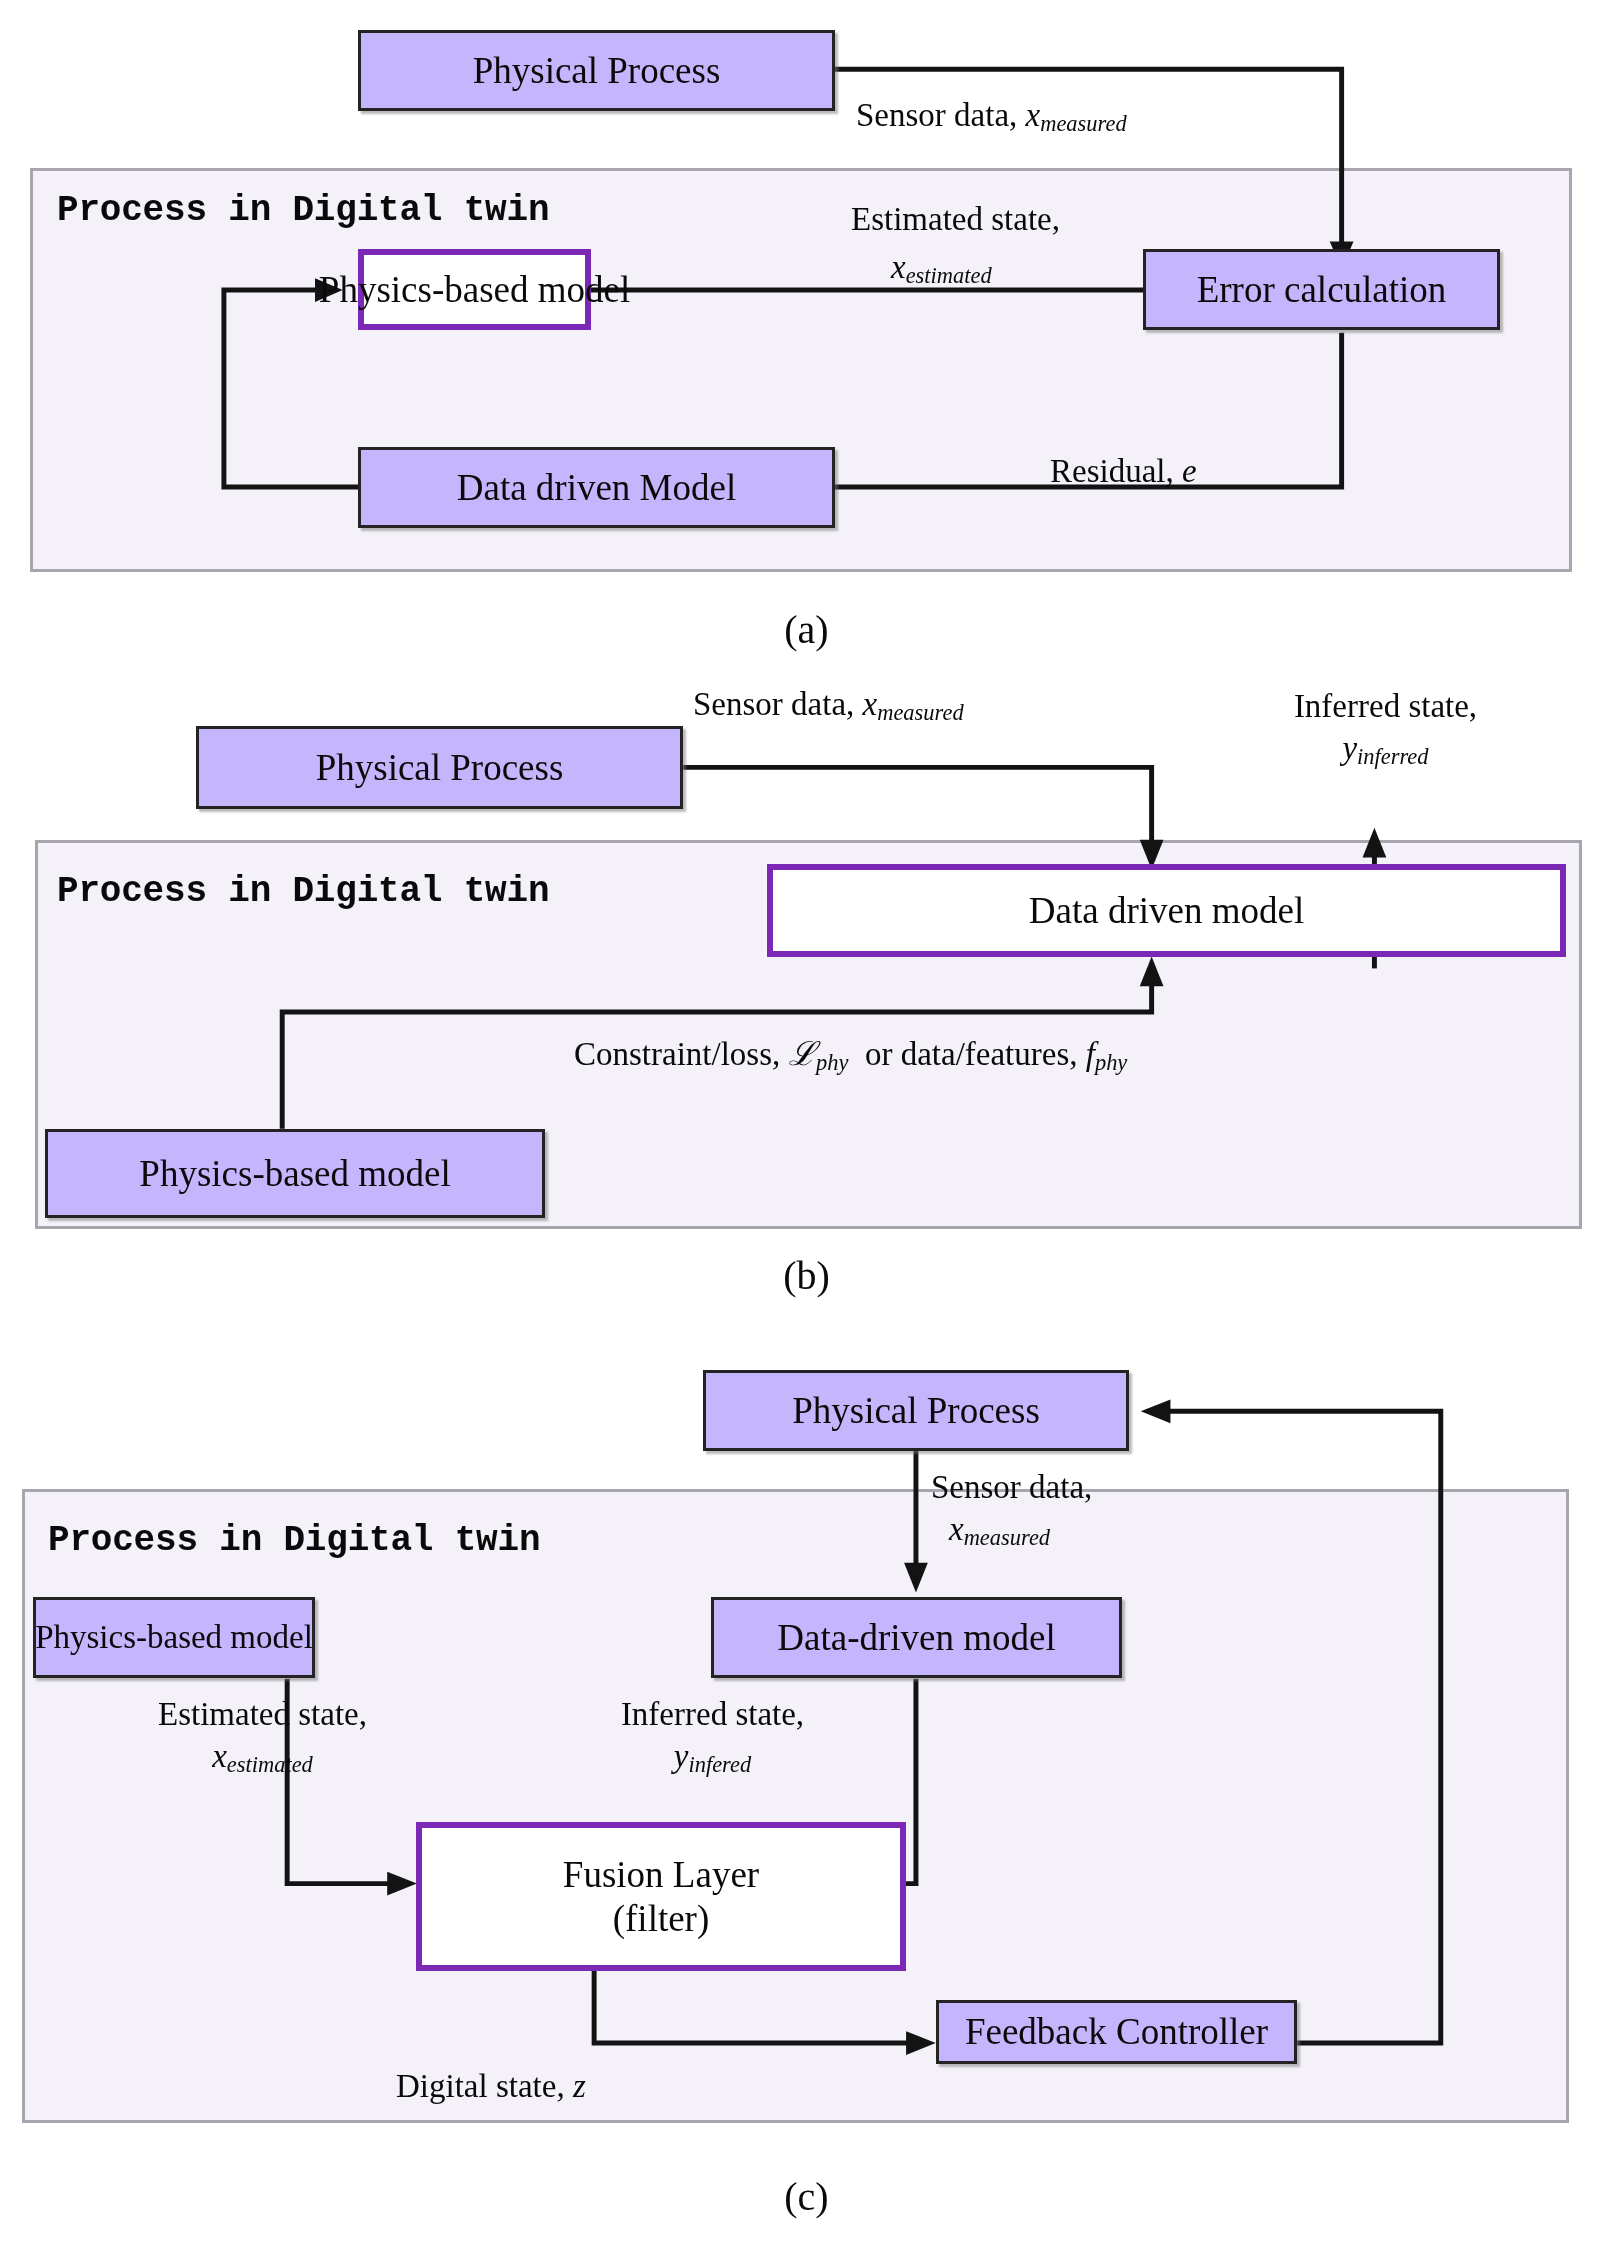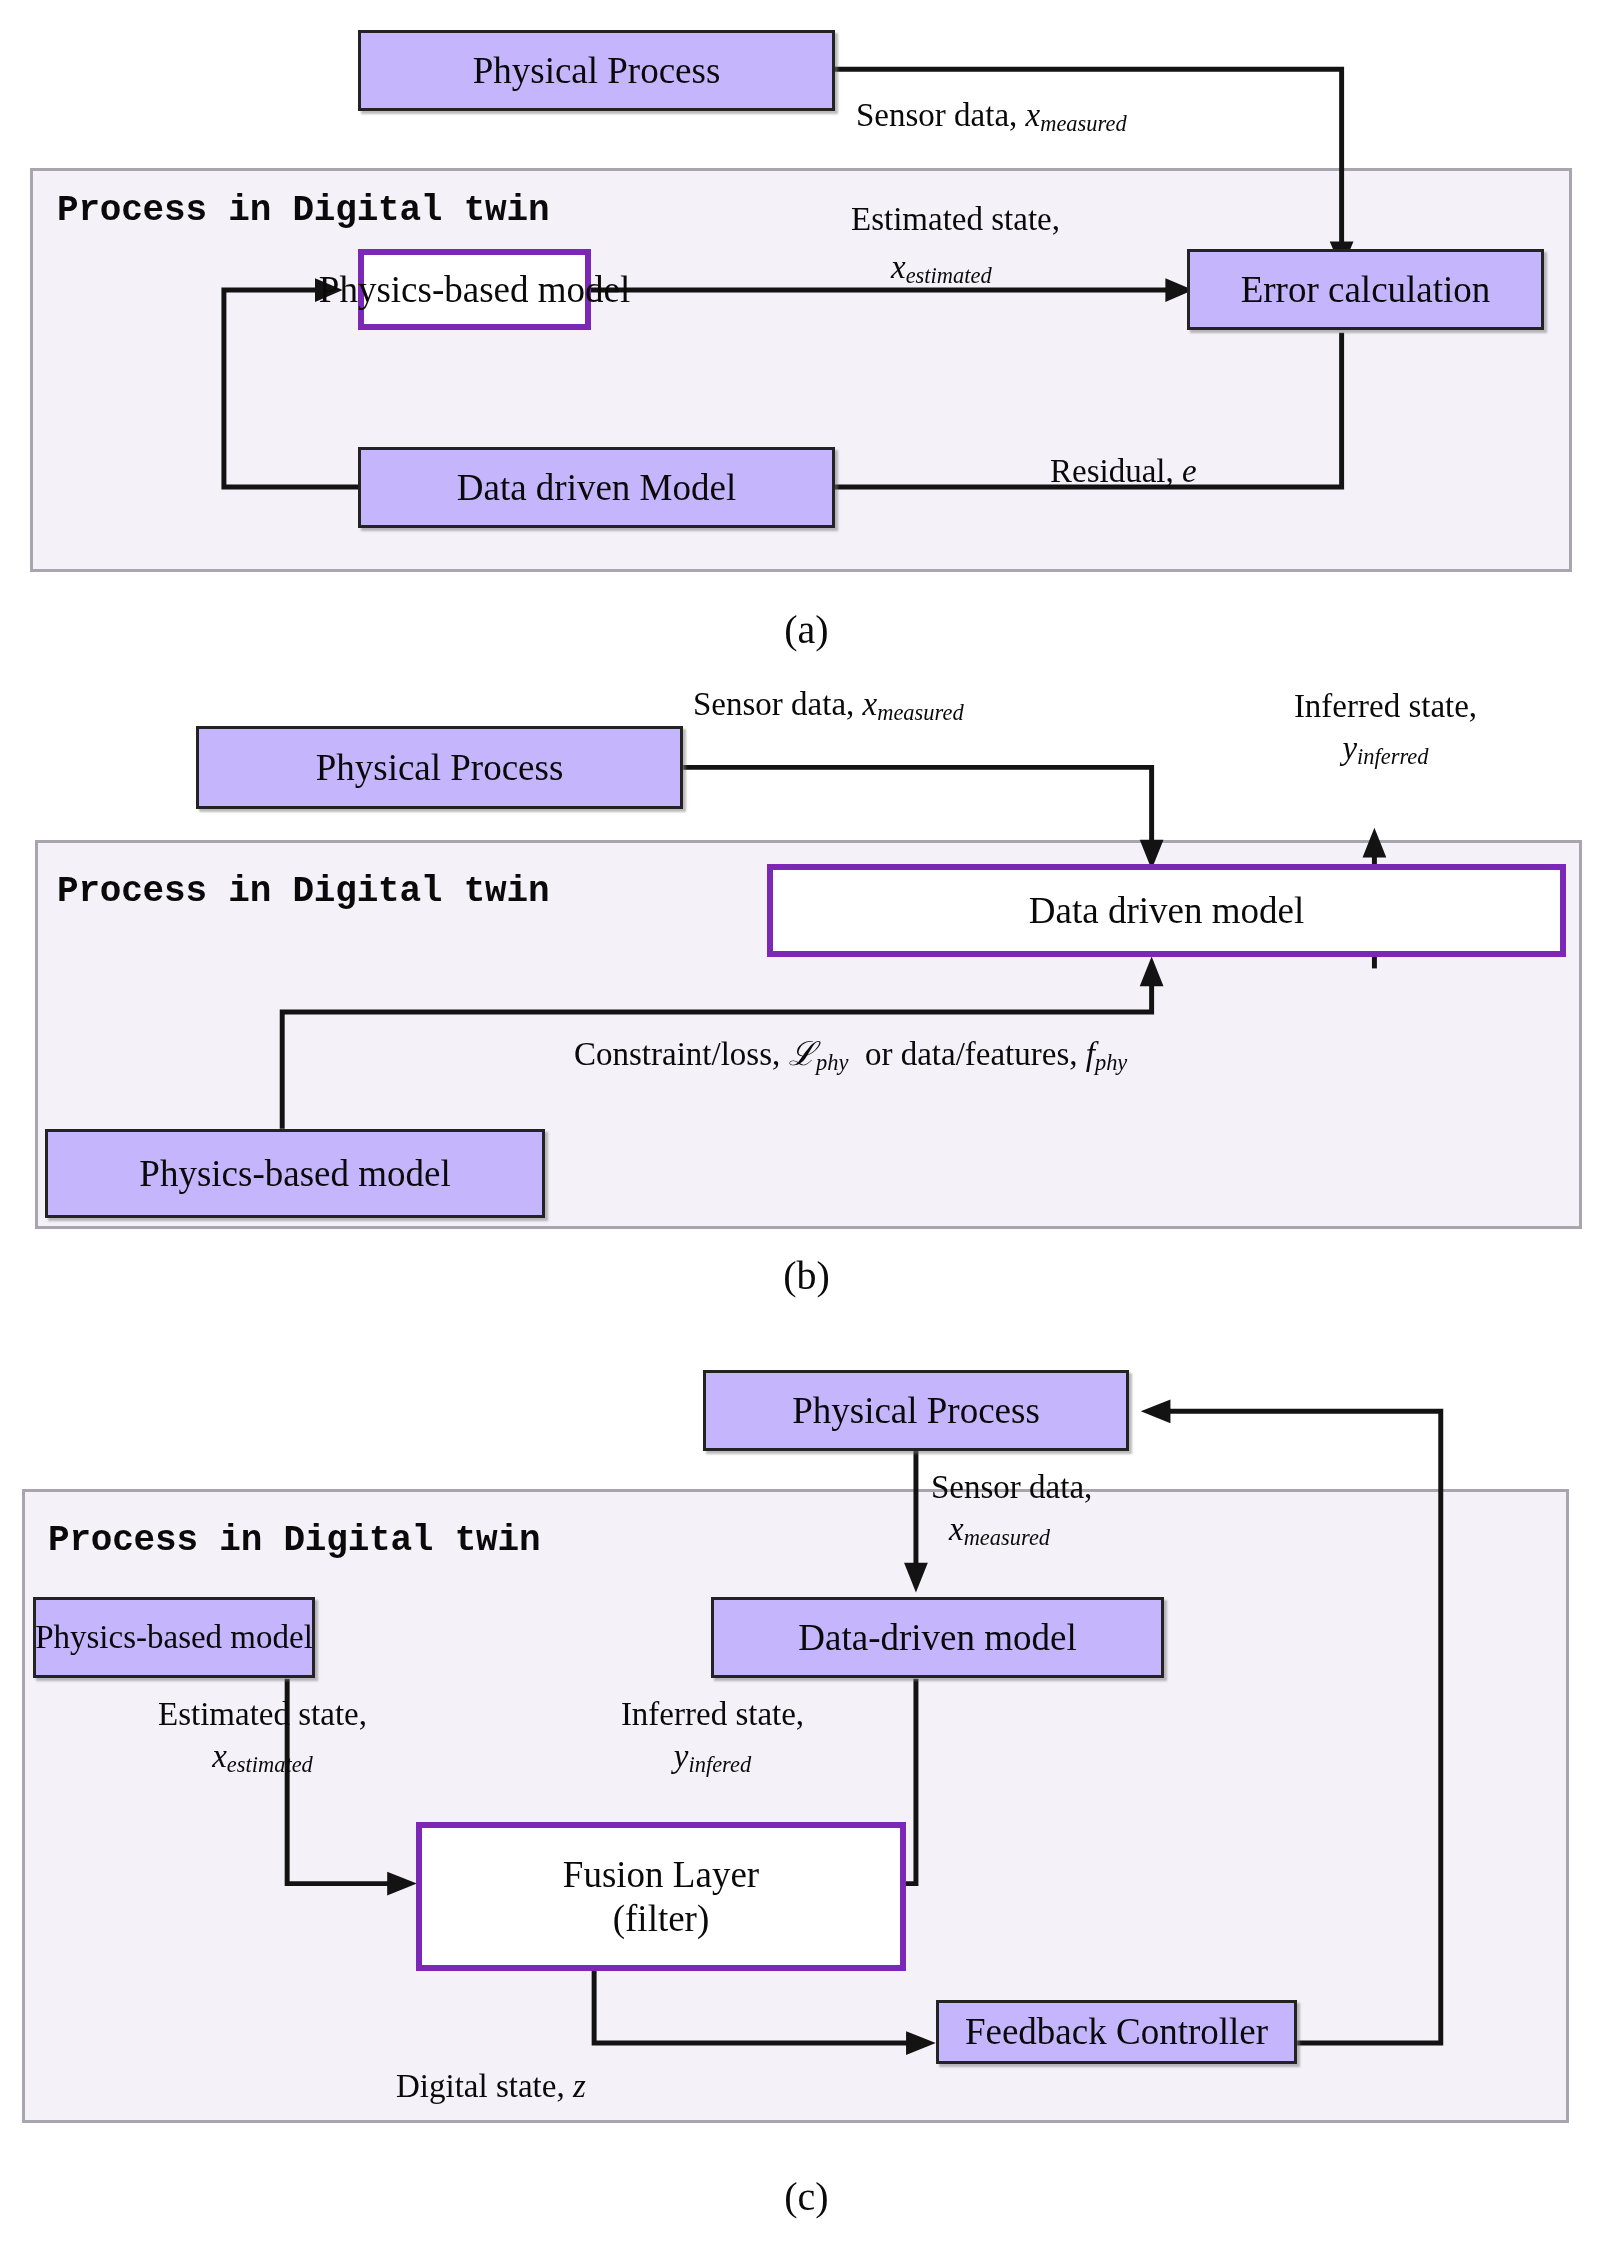"Error calculation" div.nbox { margin-left: 44px -> none }
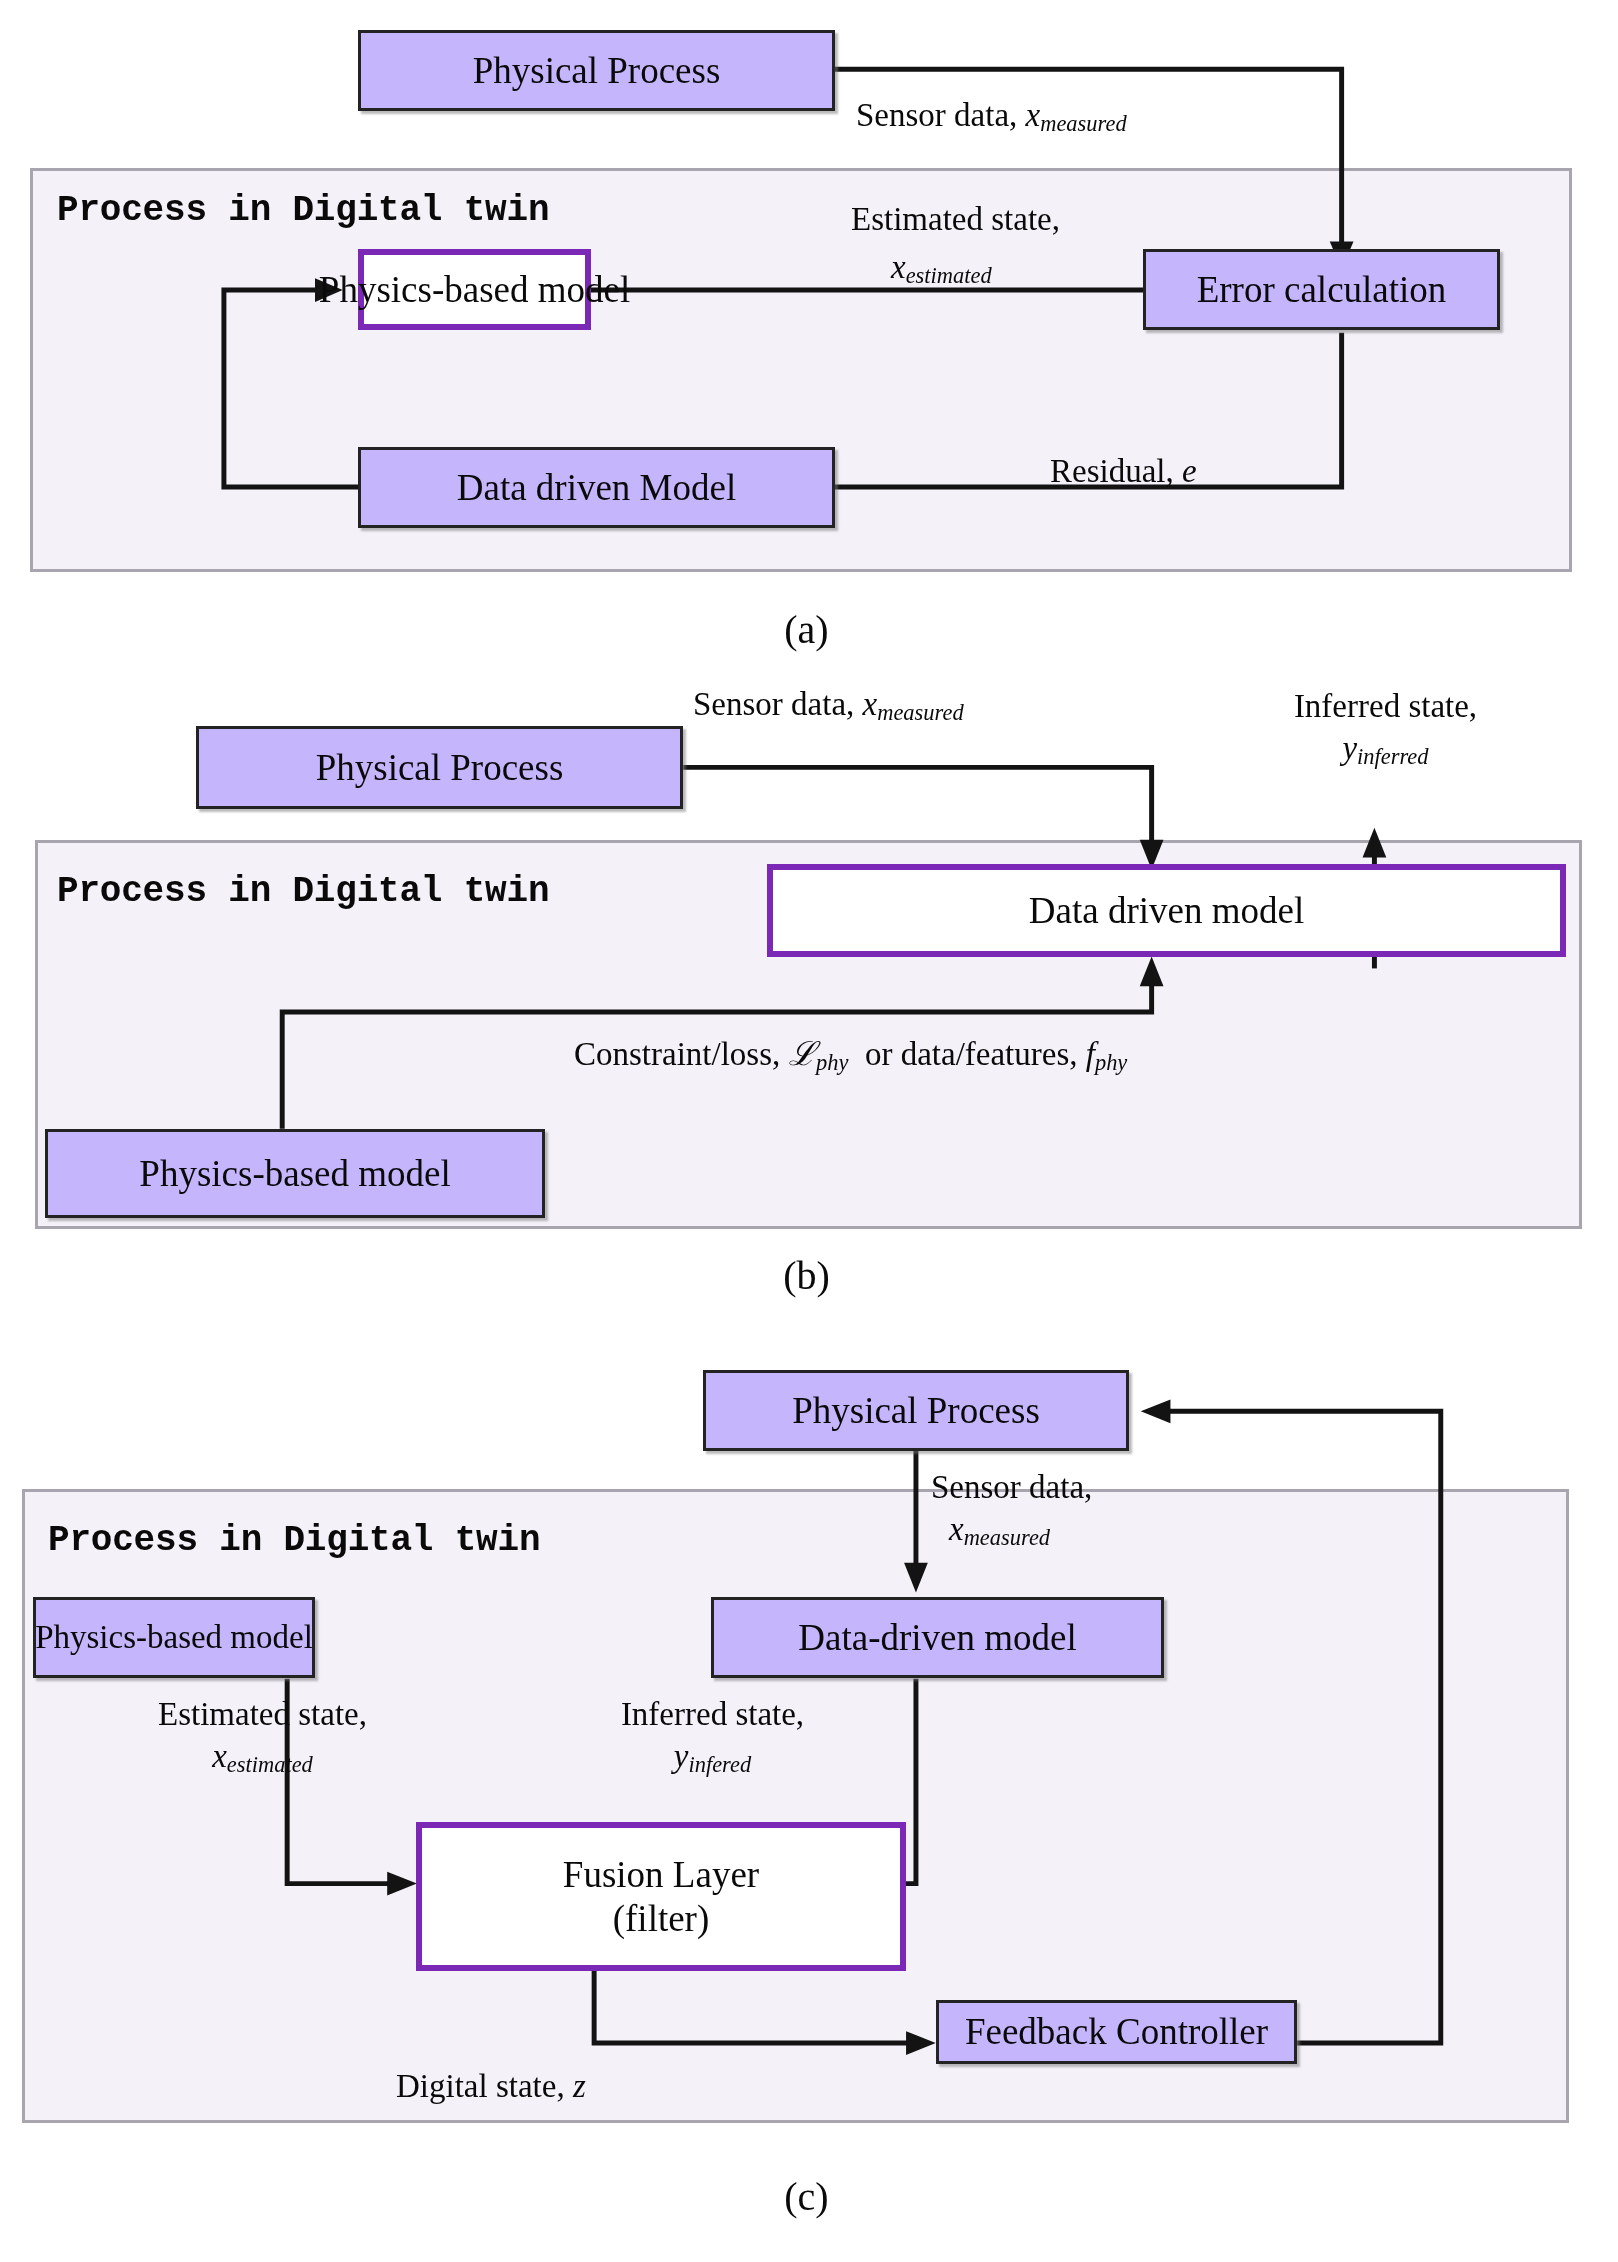"Data-driven model" div.nbox { width: 453px -> 411px }
